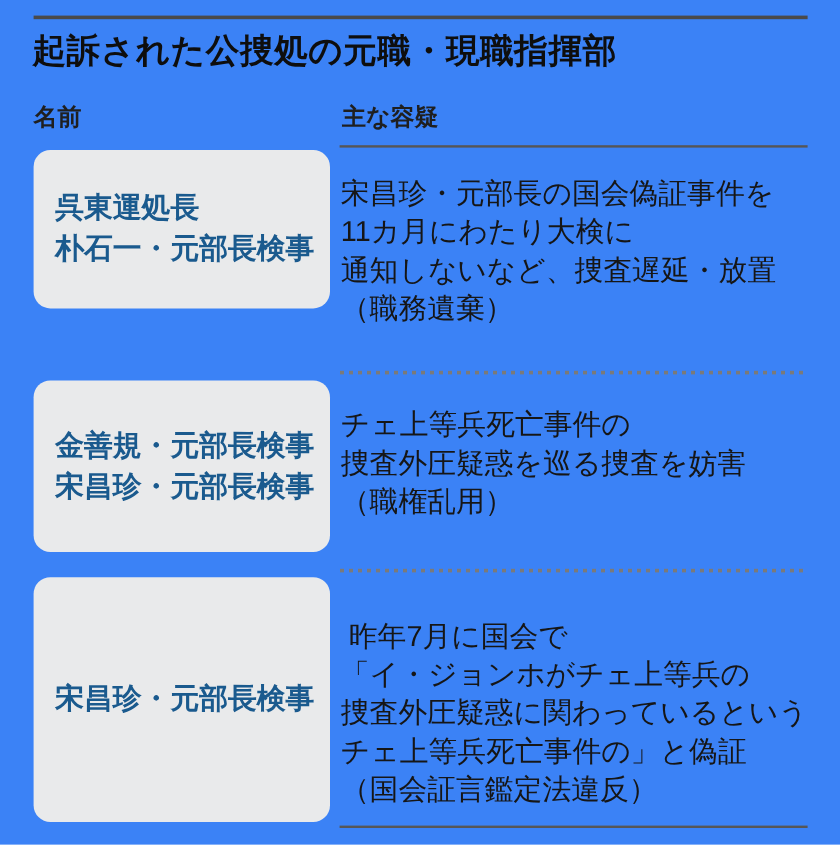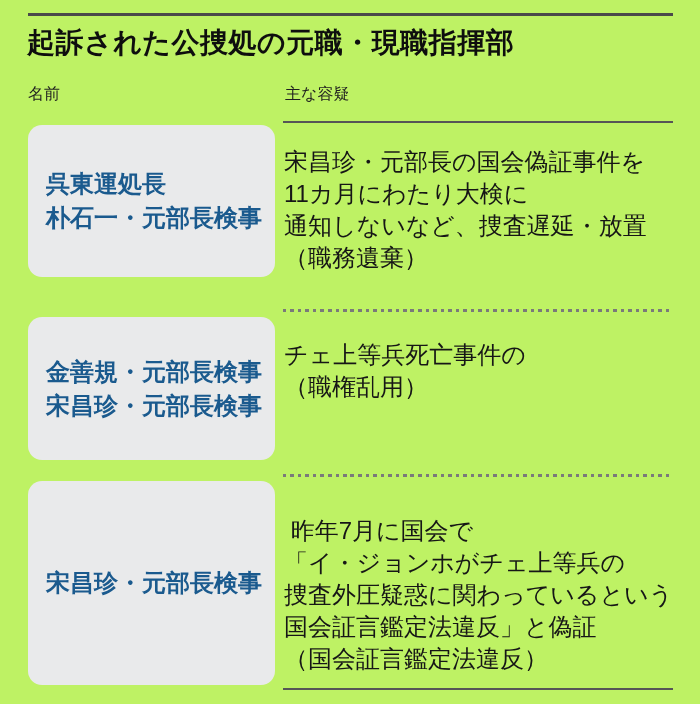"起訴された公捜処の元職・現職指揮部" .fig { background: #bef264 -> #3b82f6 }
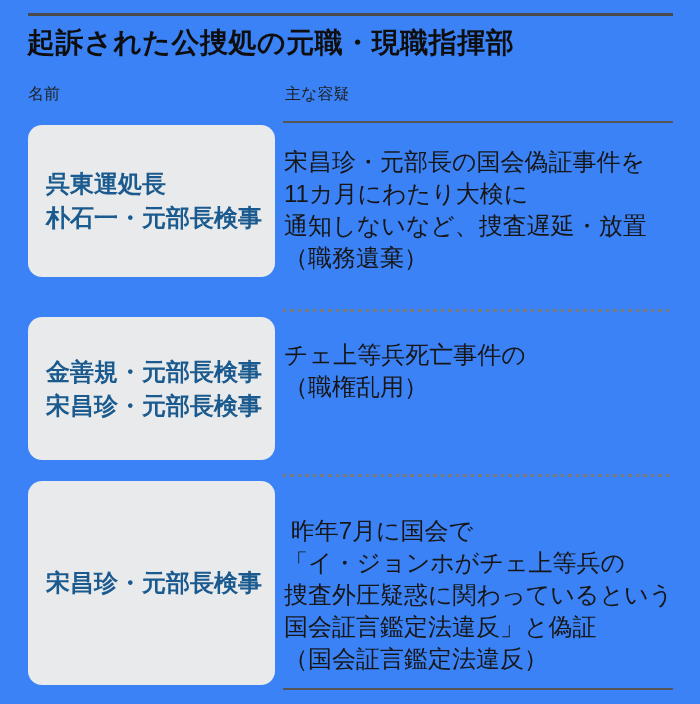"名前" .colhead { font-size: 16px -> 20px; font-weight: none -> bold }
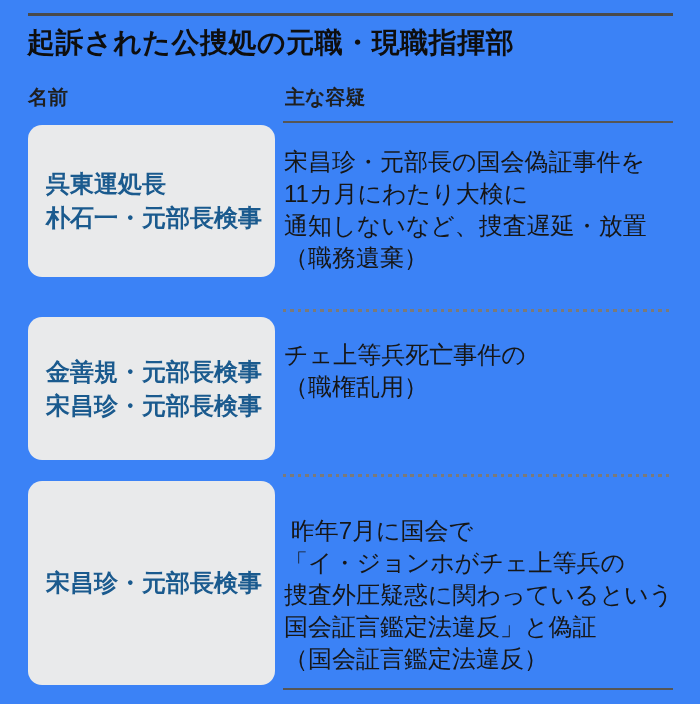"呉東運処長" .box1 { height: 152px -> 132px }
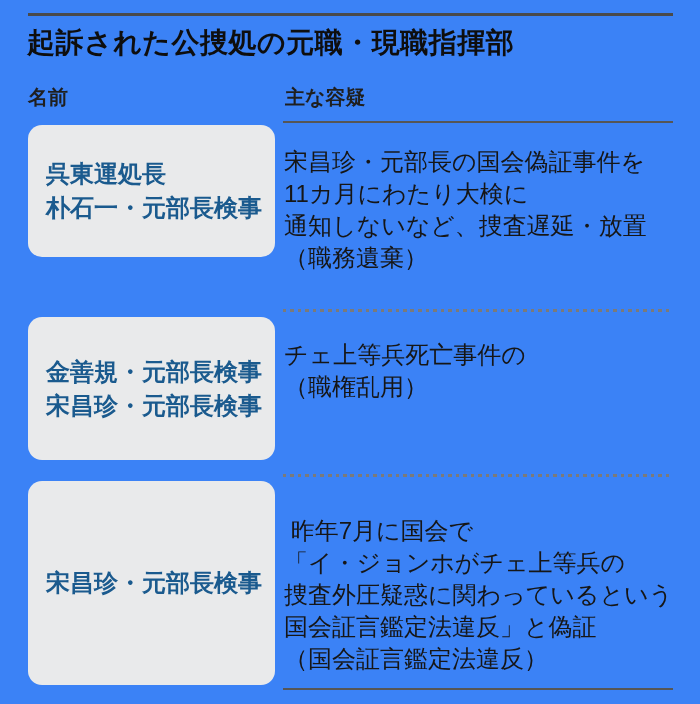"捜査外圧疑惑を巡る捜査を妨害" div.chargeline { html: none -> <div>捜査外圧疑惑を巡る捜査を妨害</div> }
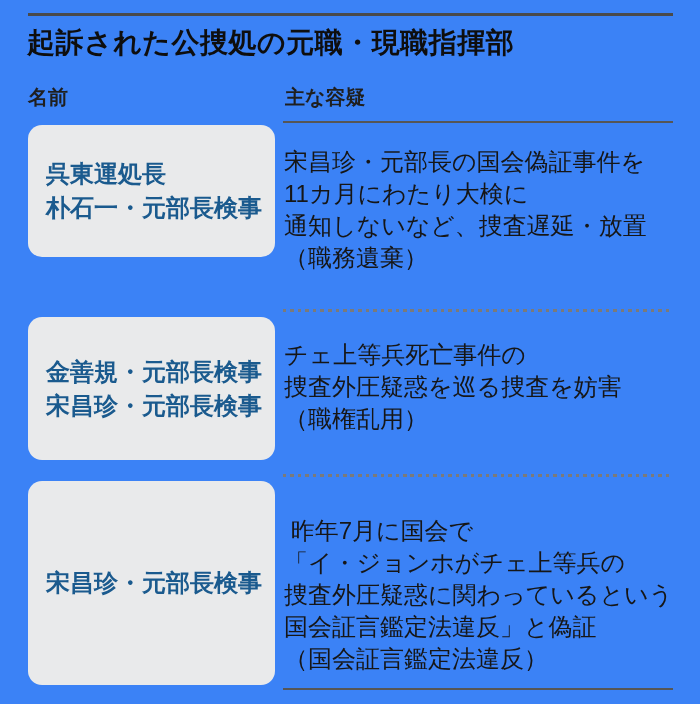"国会証言鑑定法違反」と偽証" div.chargeline { text: 国会証言鑑定法違反 -> チェ上等兵死亡事件の }
